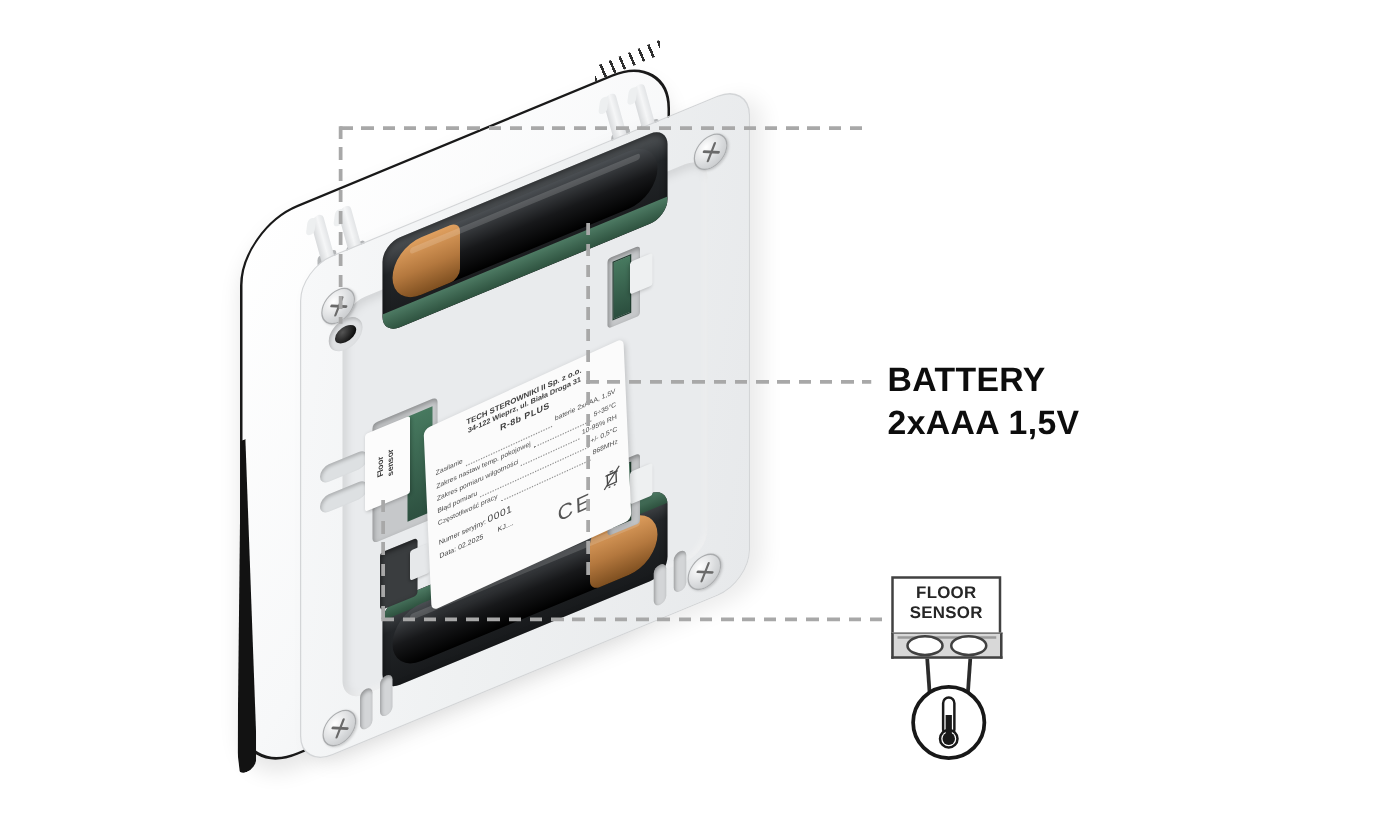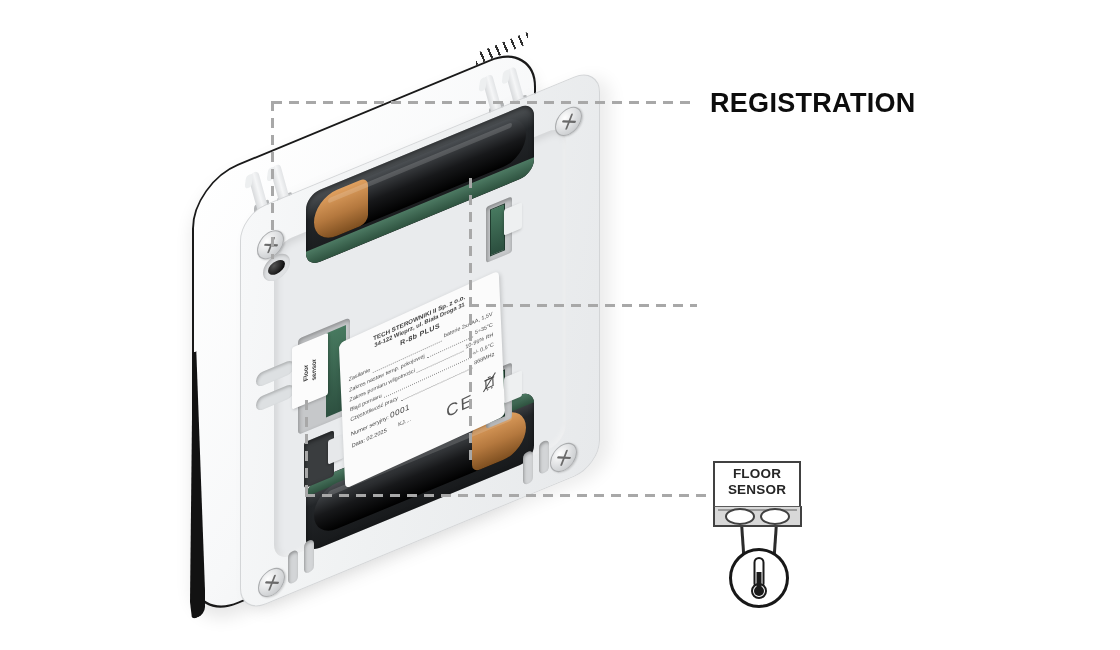"REGISTRATION" div.a { html: <div>REGISTRATION</div> -> none }
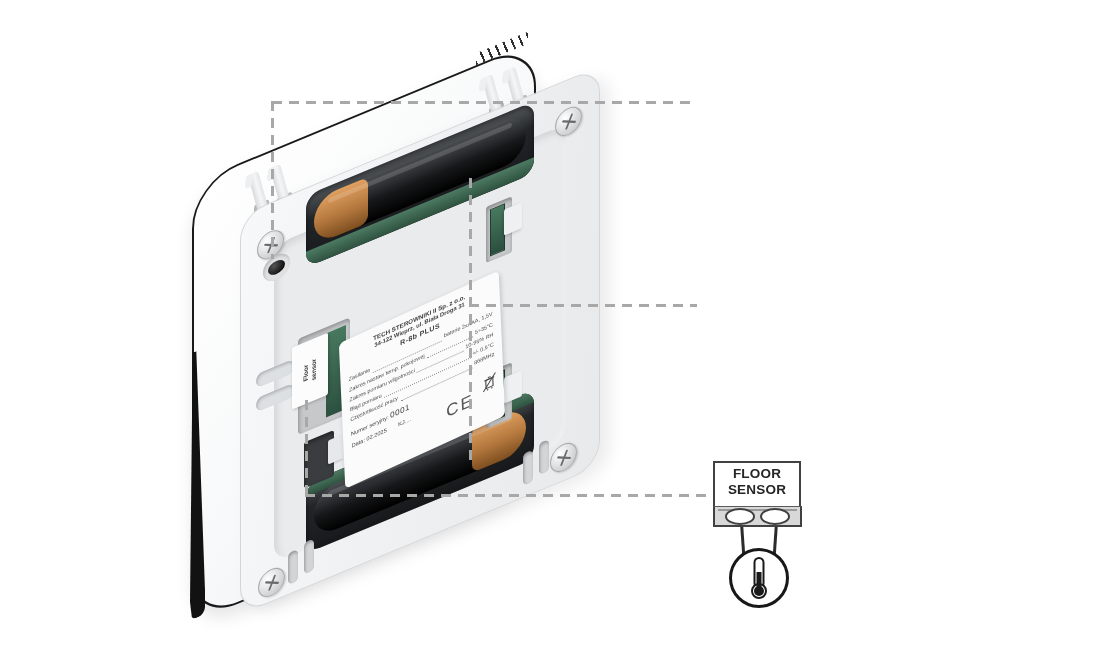"BATTERY" div.a { html: none -> <div> <div>BATTERY</div> <div>2xAAA 1,5V</div> </div> }
